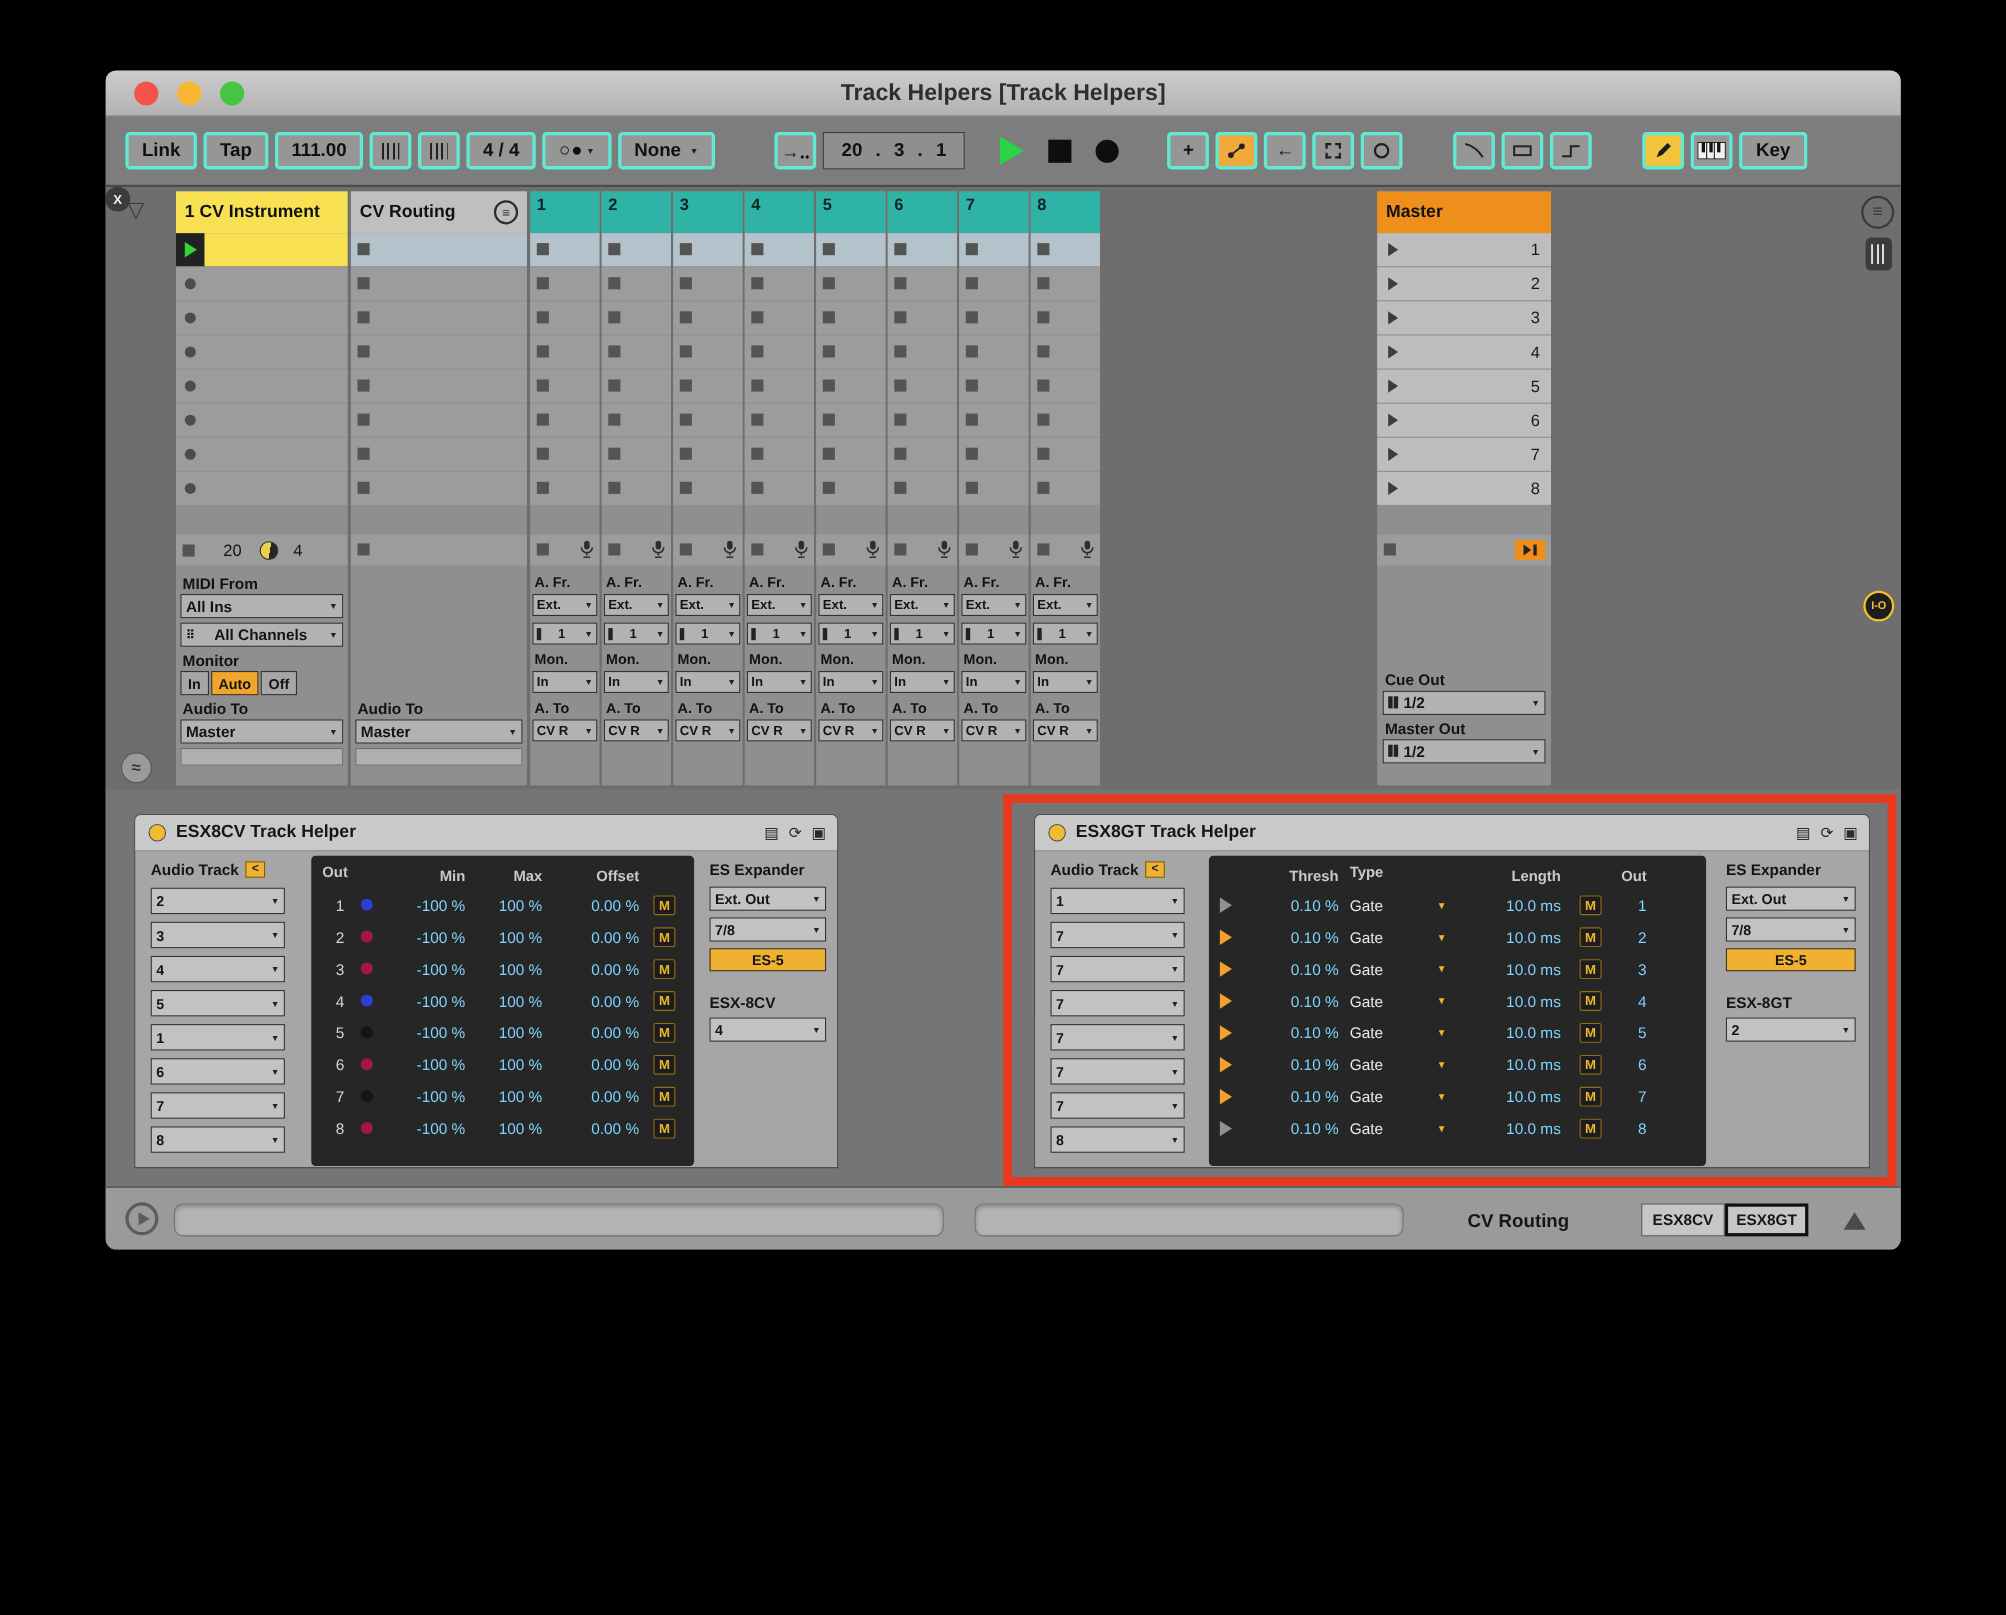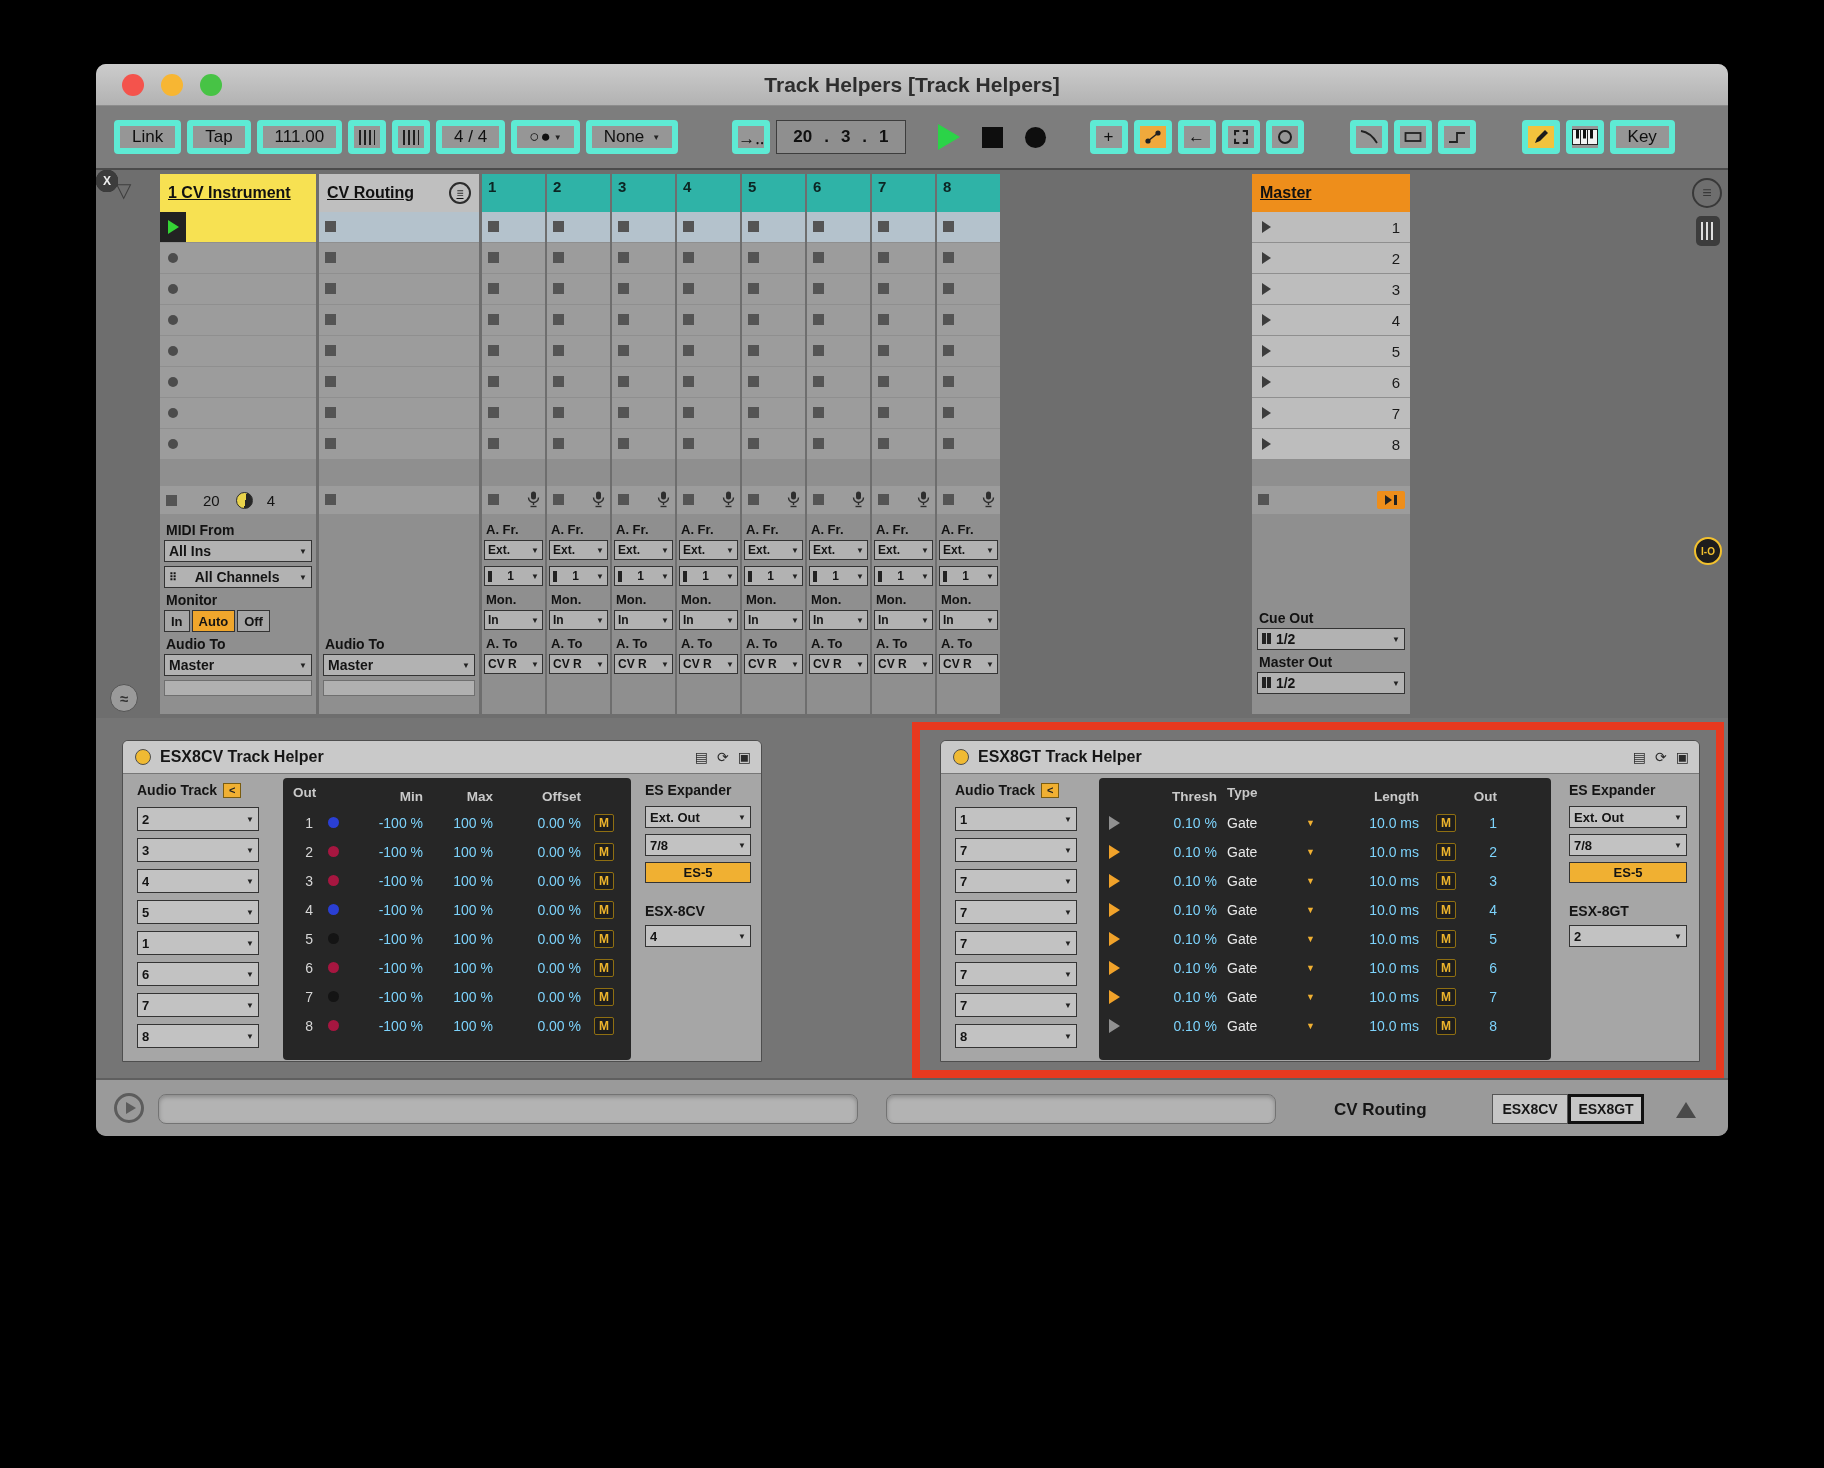"Link" .tbtn { border: 6px solid #5eead4 -> 3px solid #5eead4; font-weight: normal -> bold }
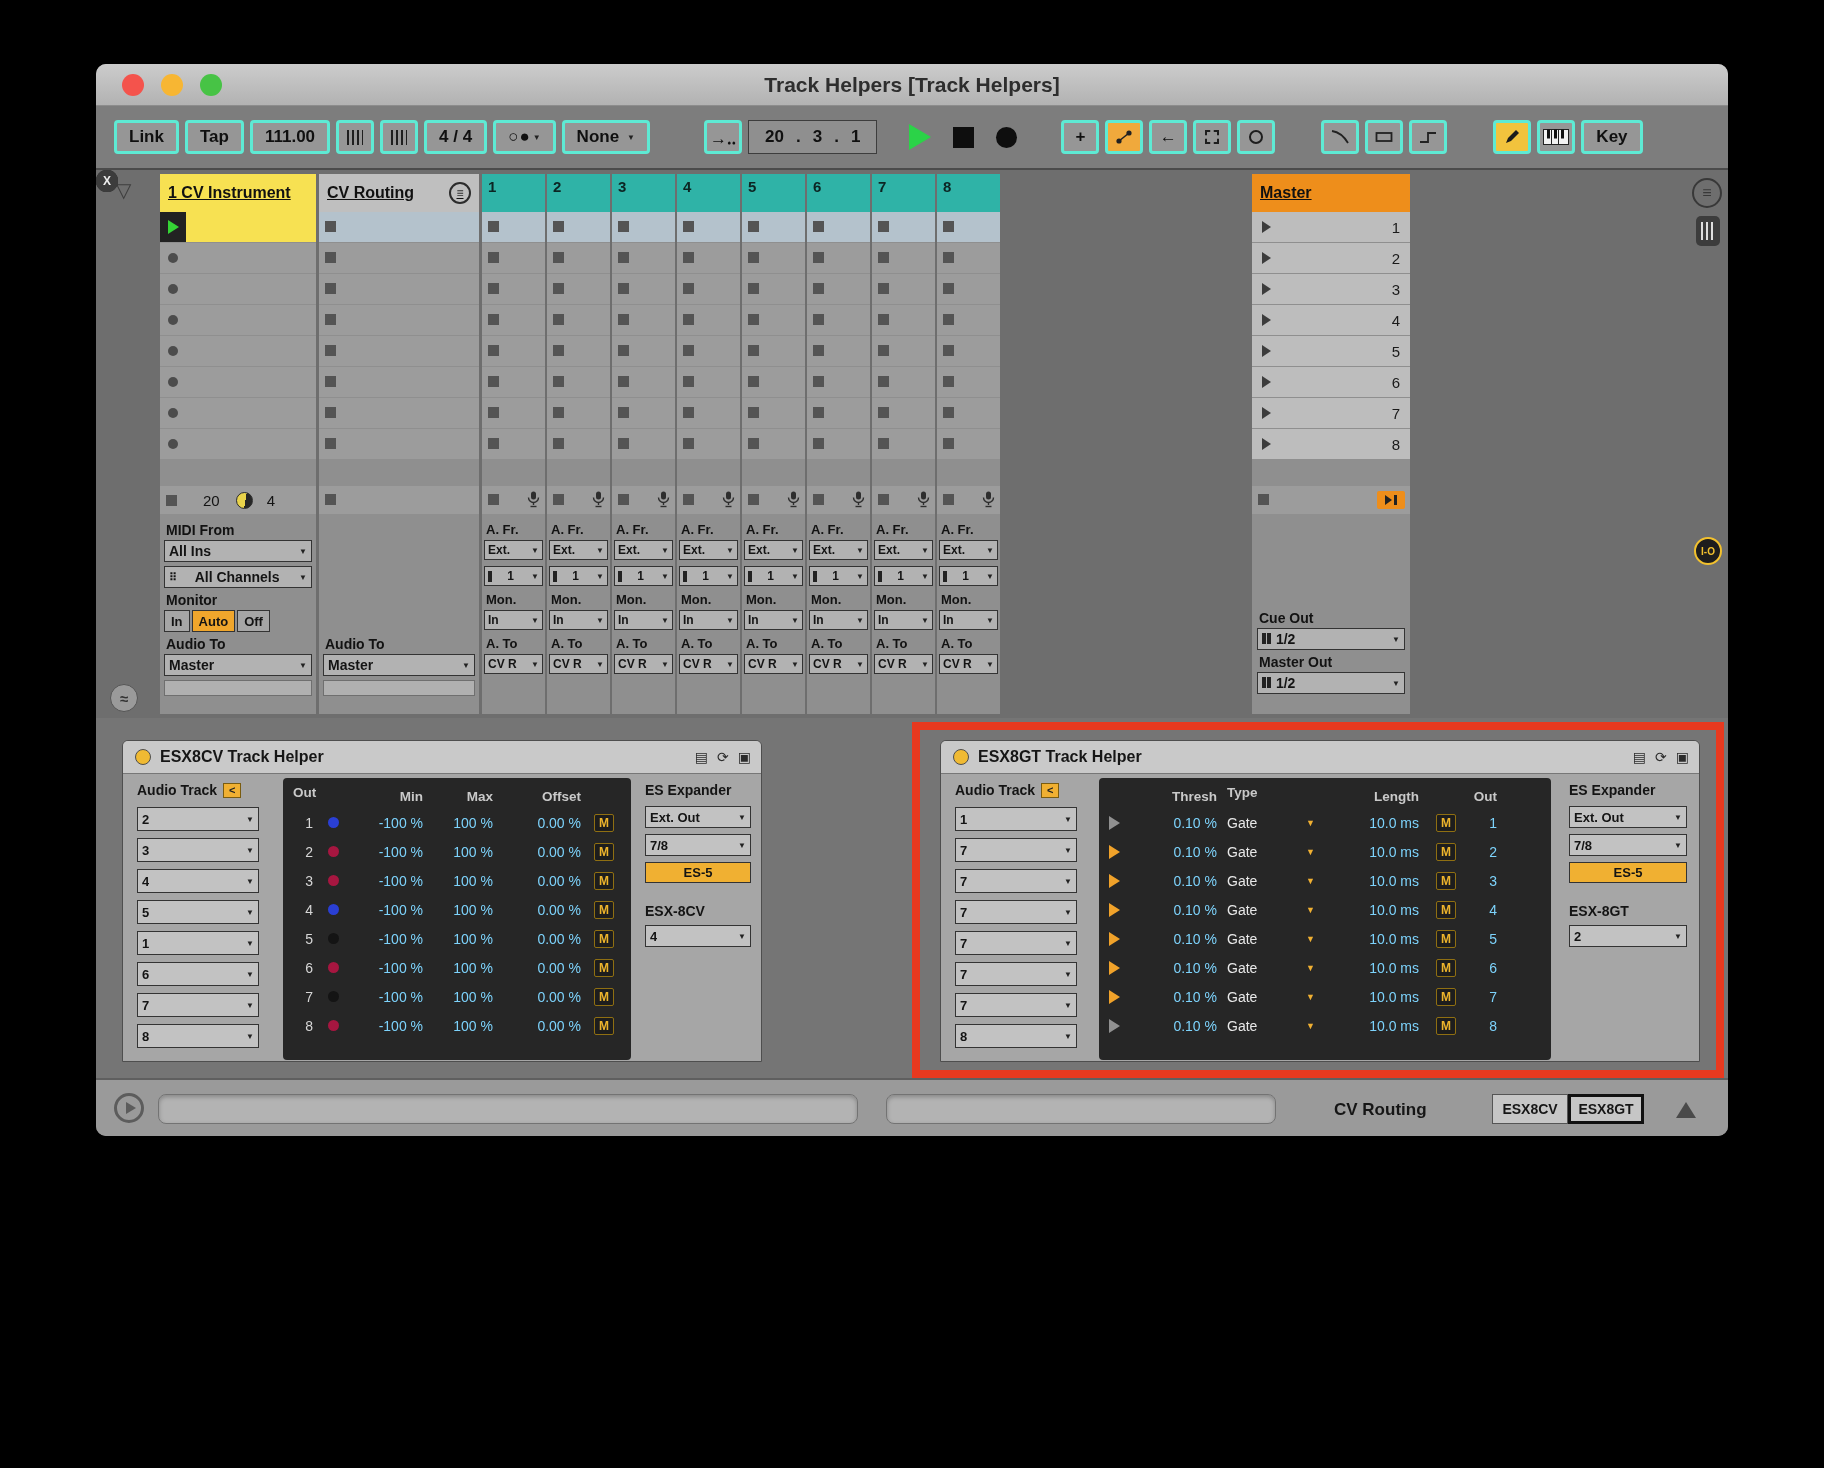"1 CV Instrument" .hdr { text-decoration: underline -> none }
